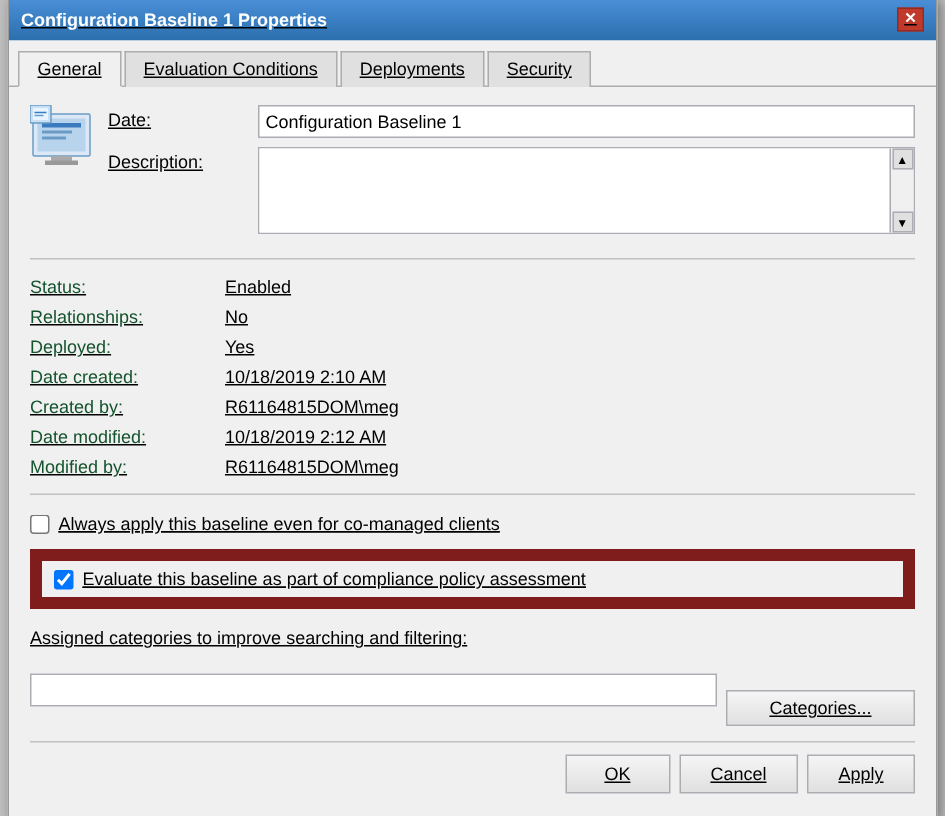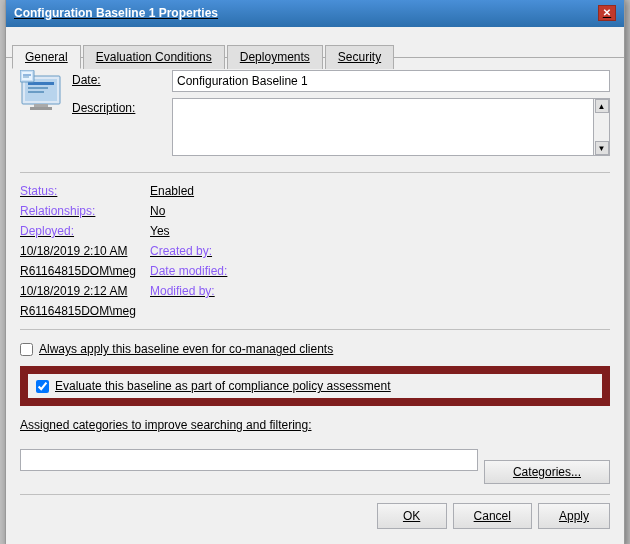"General" .tab { top: 12px -> 1px }
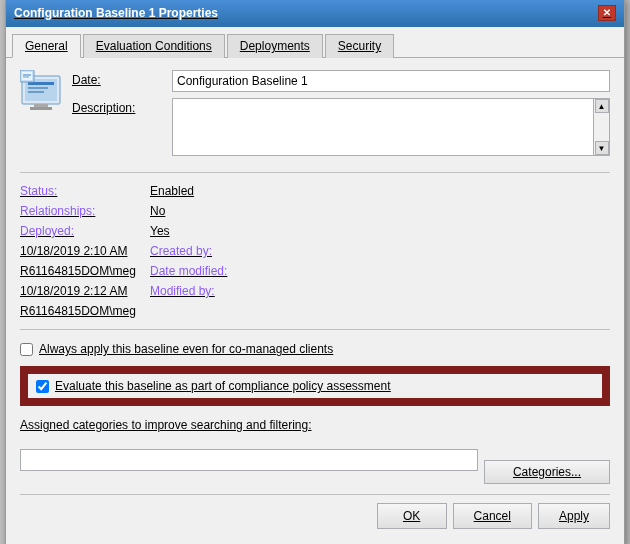"Status:" .info-label { color: #8b5cf6 -> #14532d }
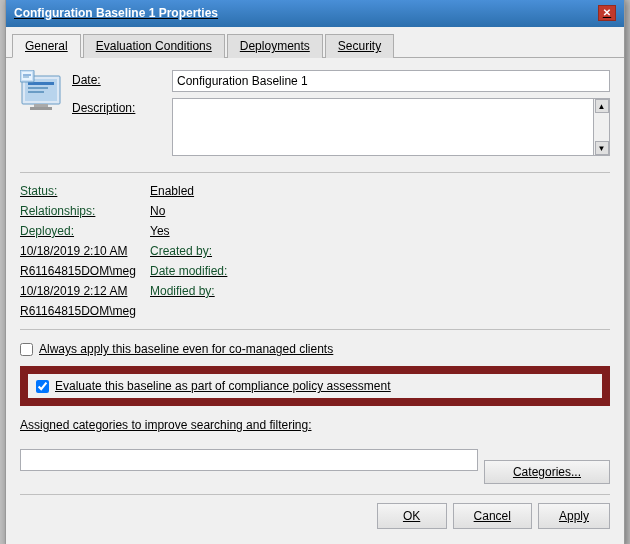"Date created:" div.info-label { html: none -> <div>Date created:</div> }
